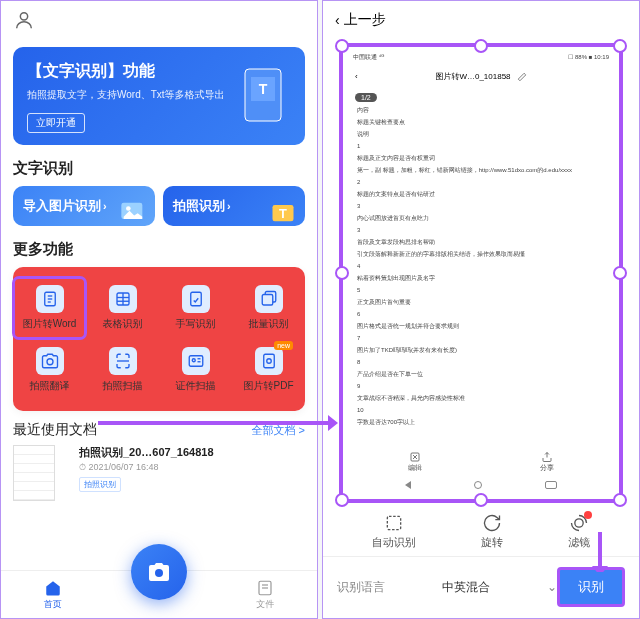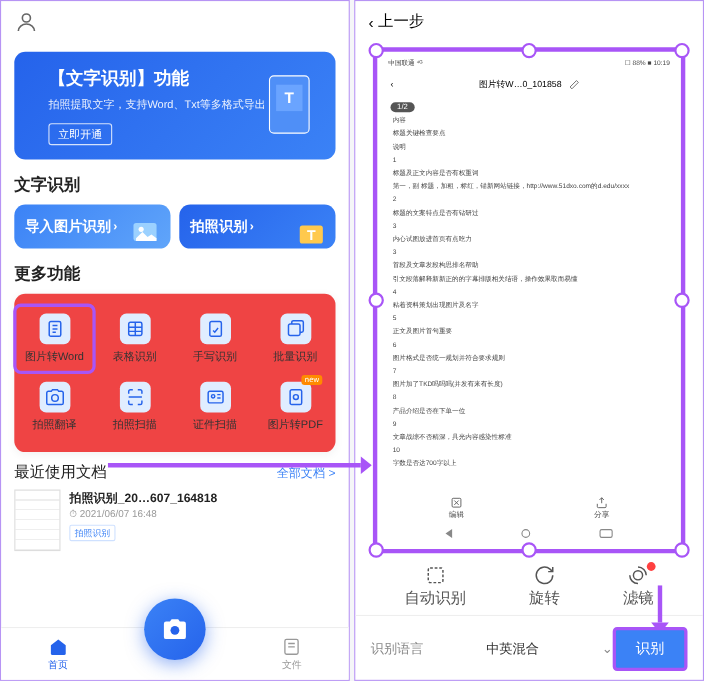"【文字识别】功能" .promo { padding: 14px 31px 12px -> 14px 14px 12px }
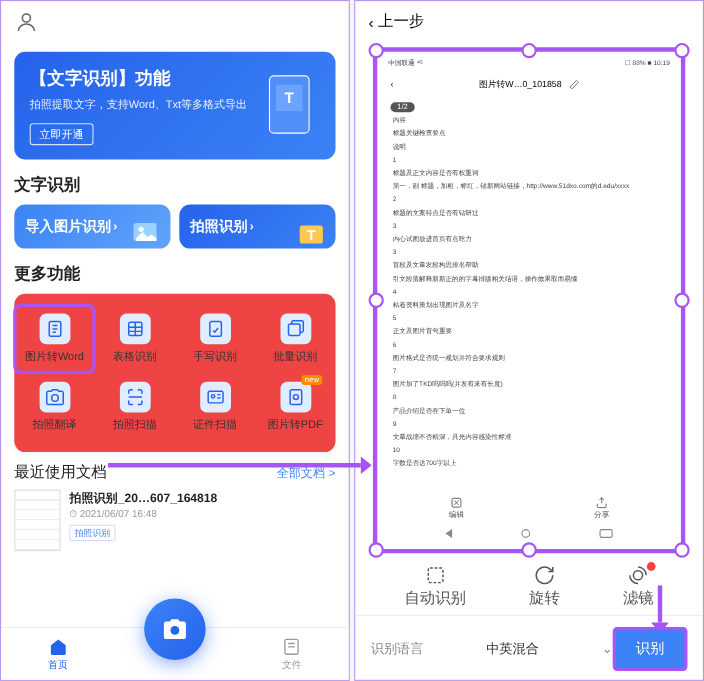"拍照识别_20…607_164818" .doc-item { gap: 8px -> 24px }
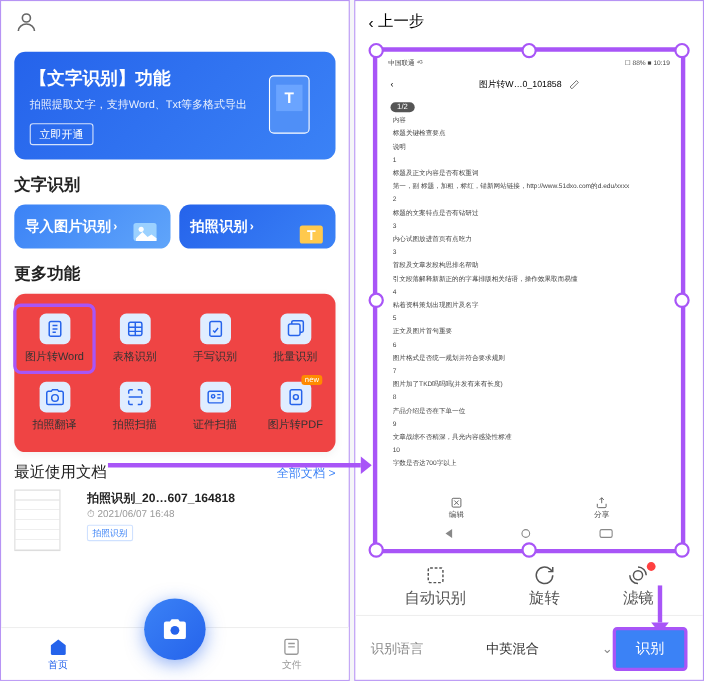"自动识别" .tool-row { font-size: 14px -> 11px }
